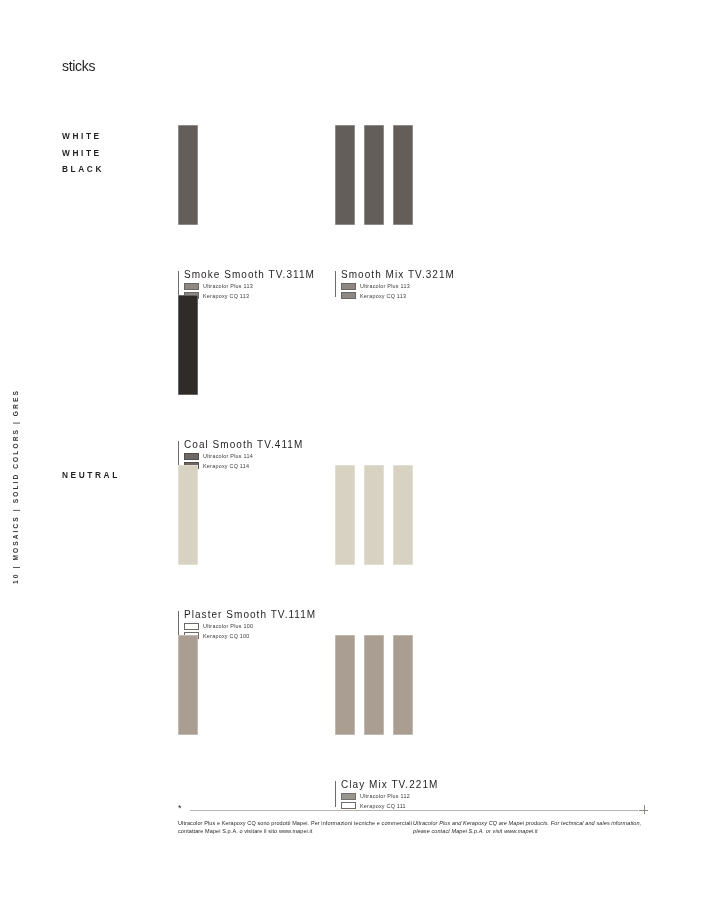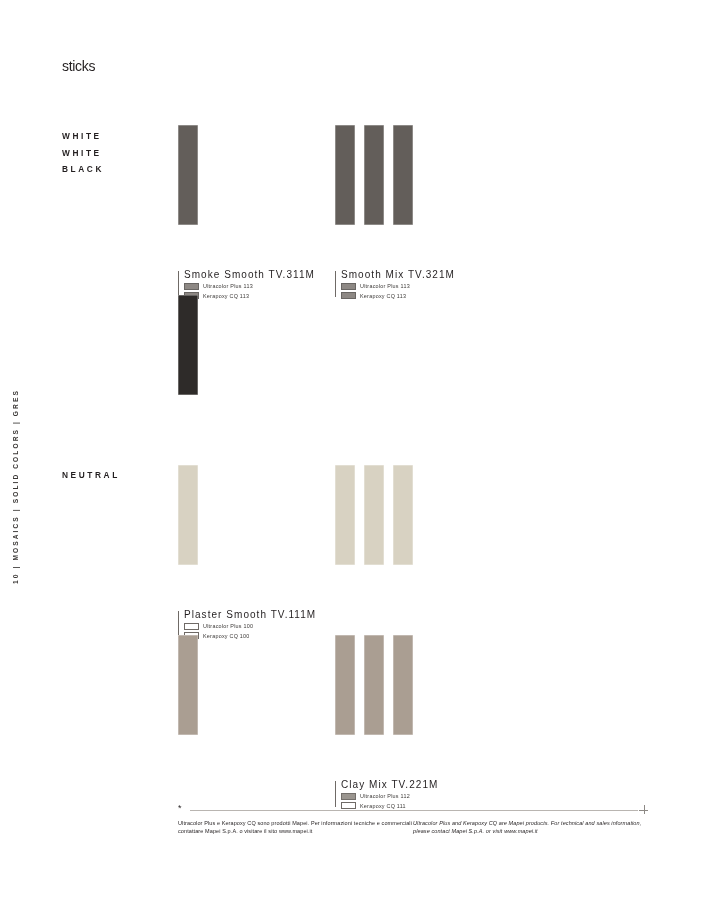"Coal Smooth TV.411M" div.label-block { html: none -> <div> <div>Coal Smooth TV.411M</div> <div> <span></span> <span>Ultracolor Plus 114</span> </div> <div> <span></span> <span>Kerapoxy CQ 114</span> </div> </div> }
